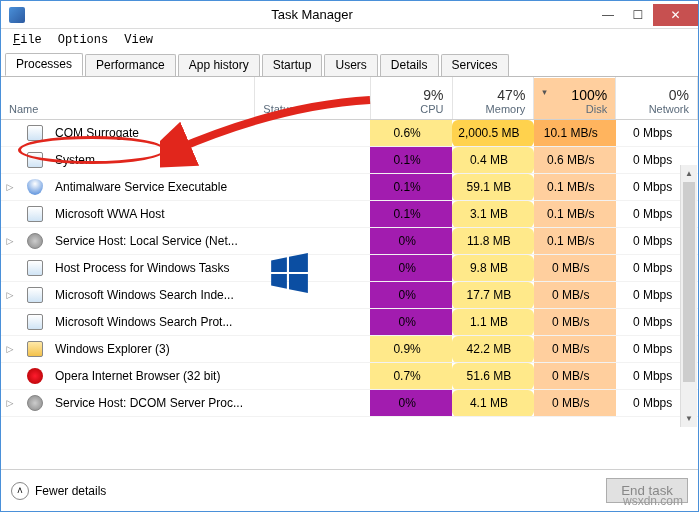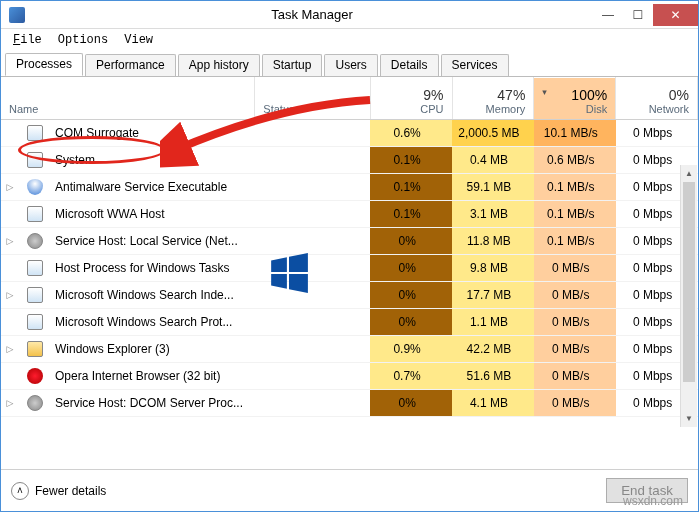"2,000.5 MB" tbody td.mem { border-radius: none -> 6px }
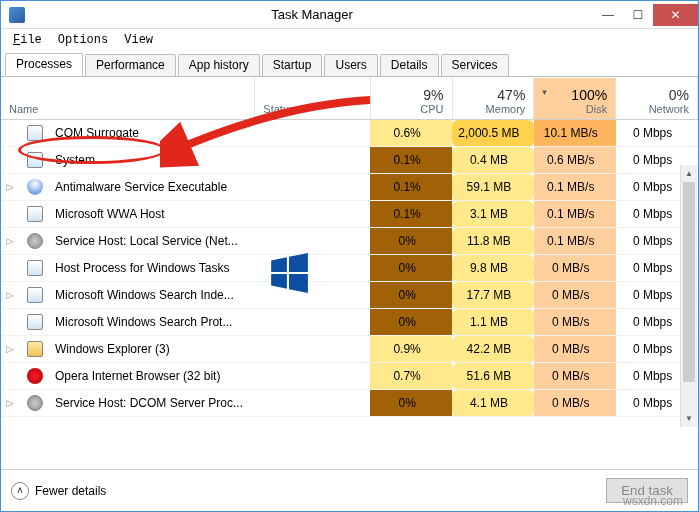"0.1%" tbody td.cpu { background: #a16207 -> #a21caf }
